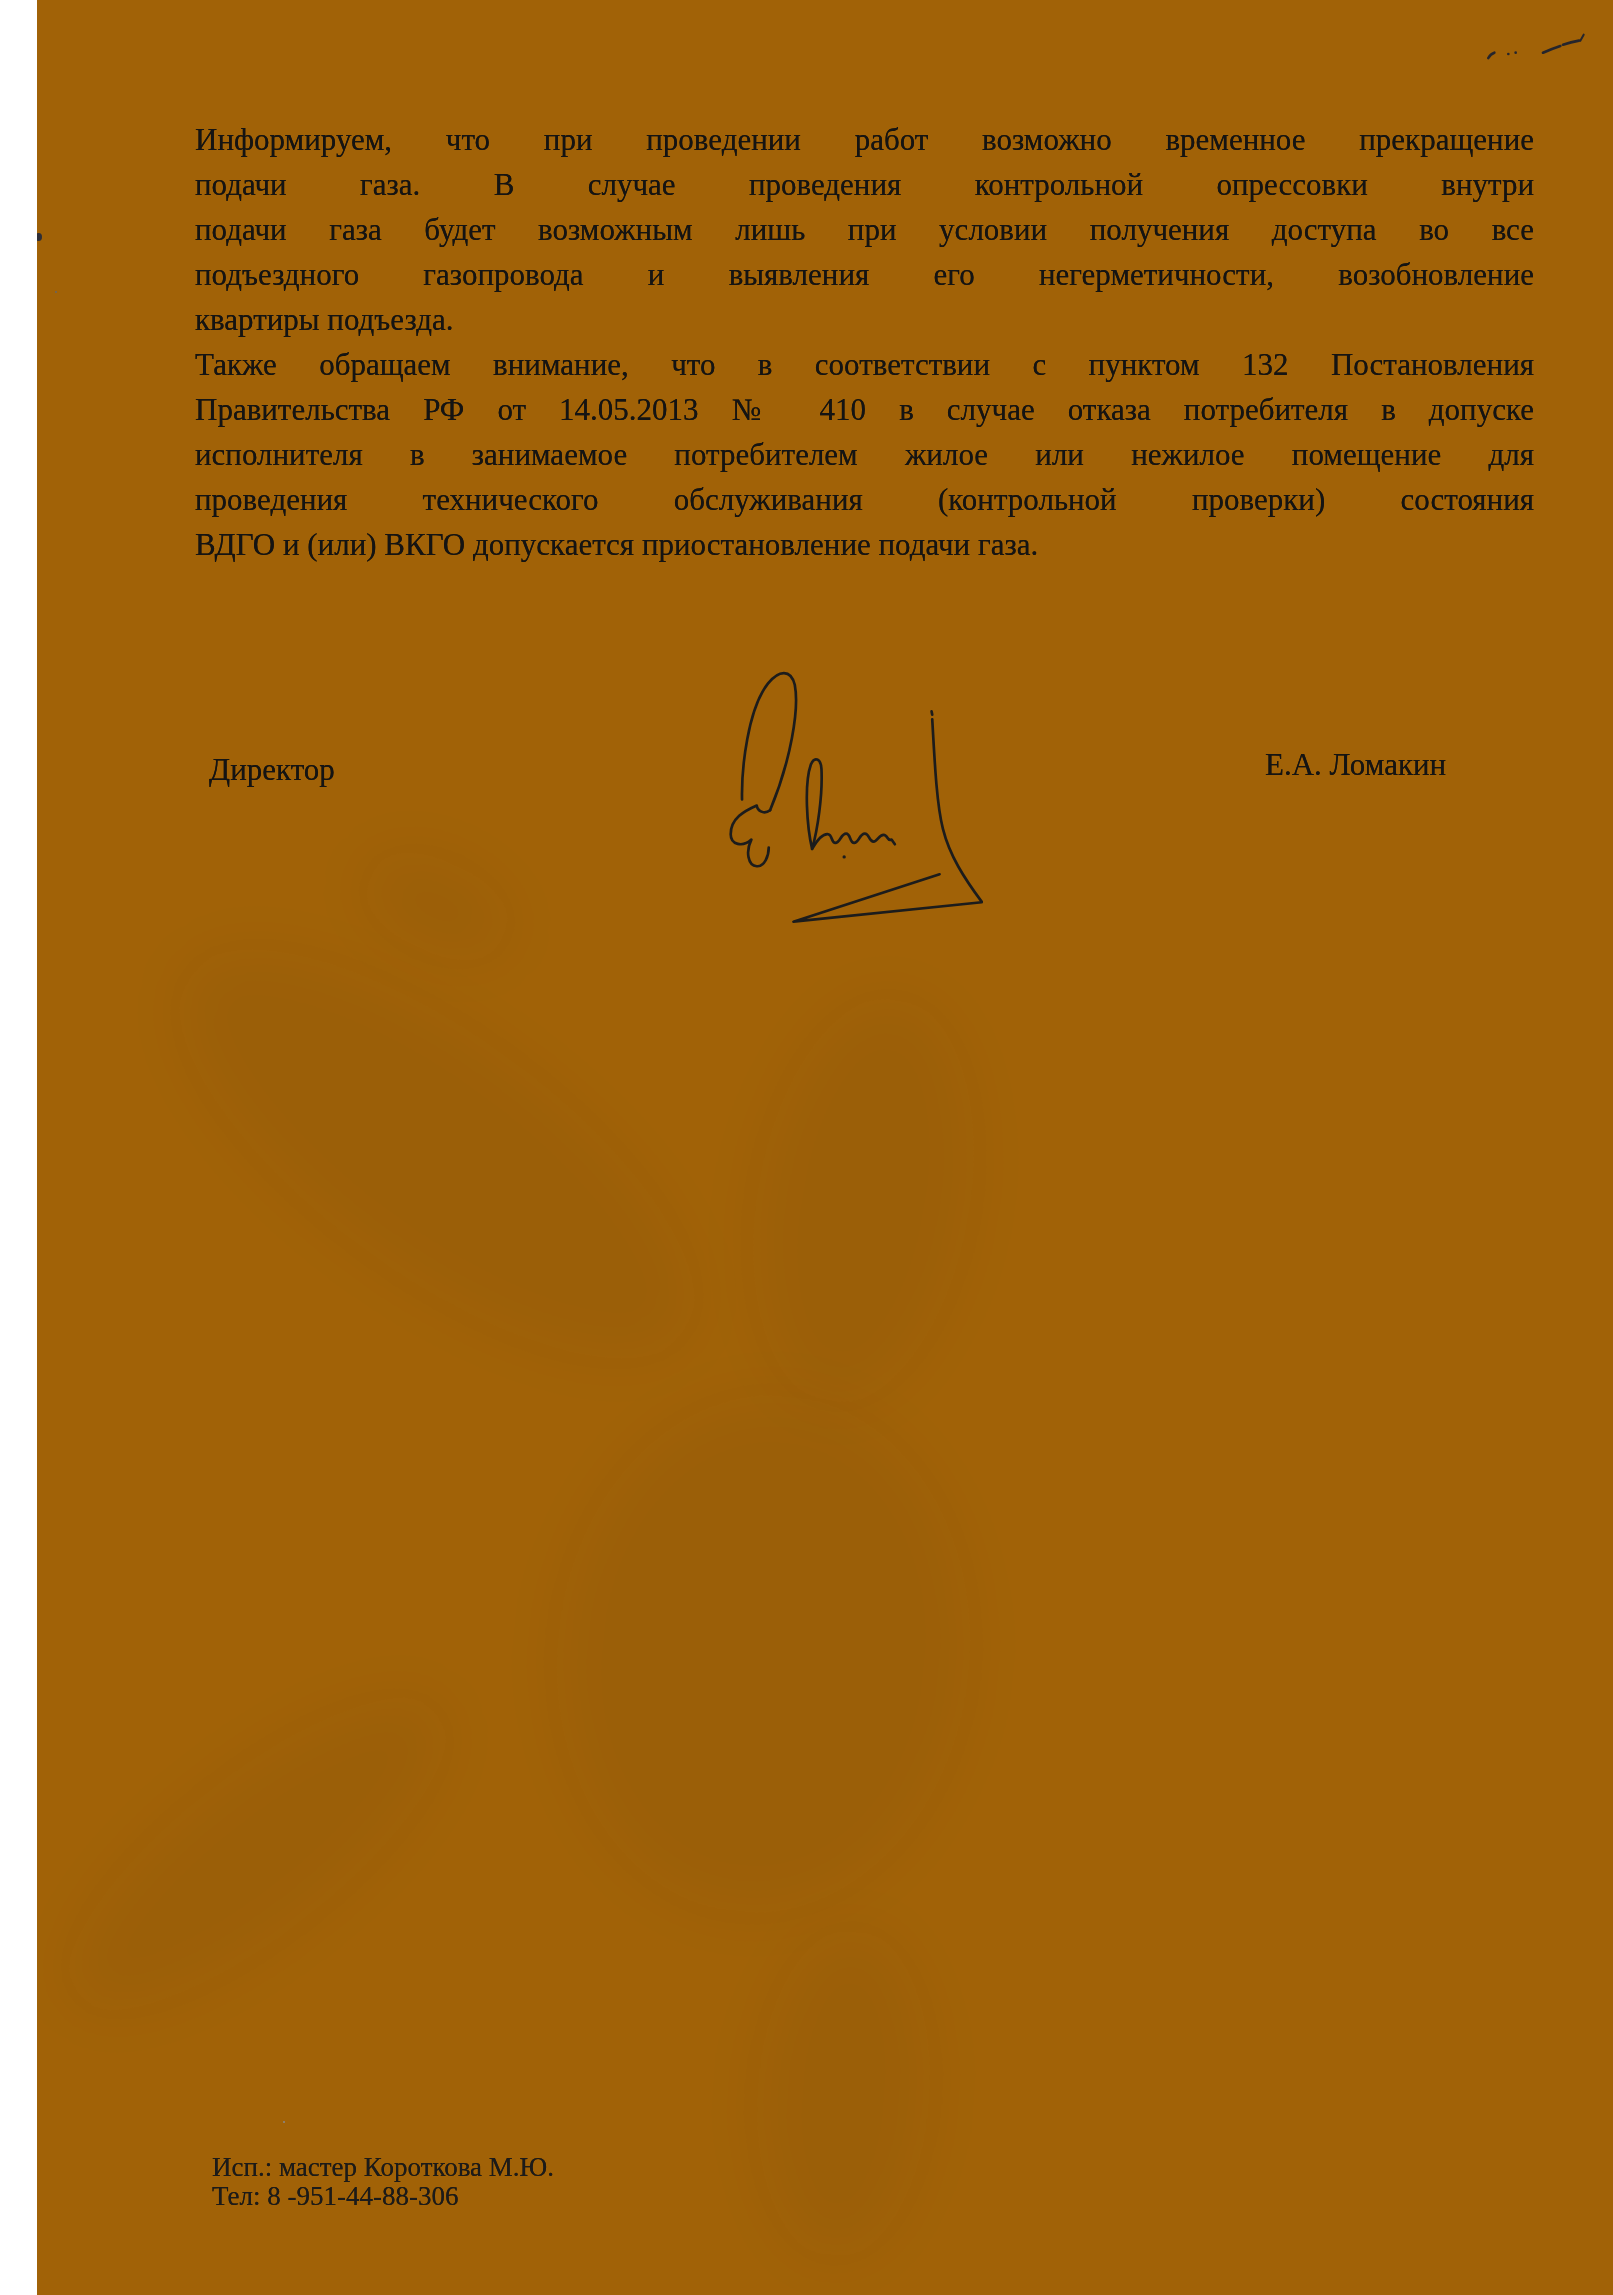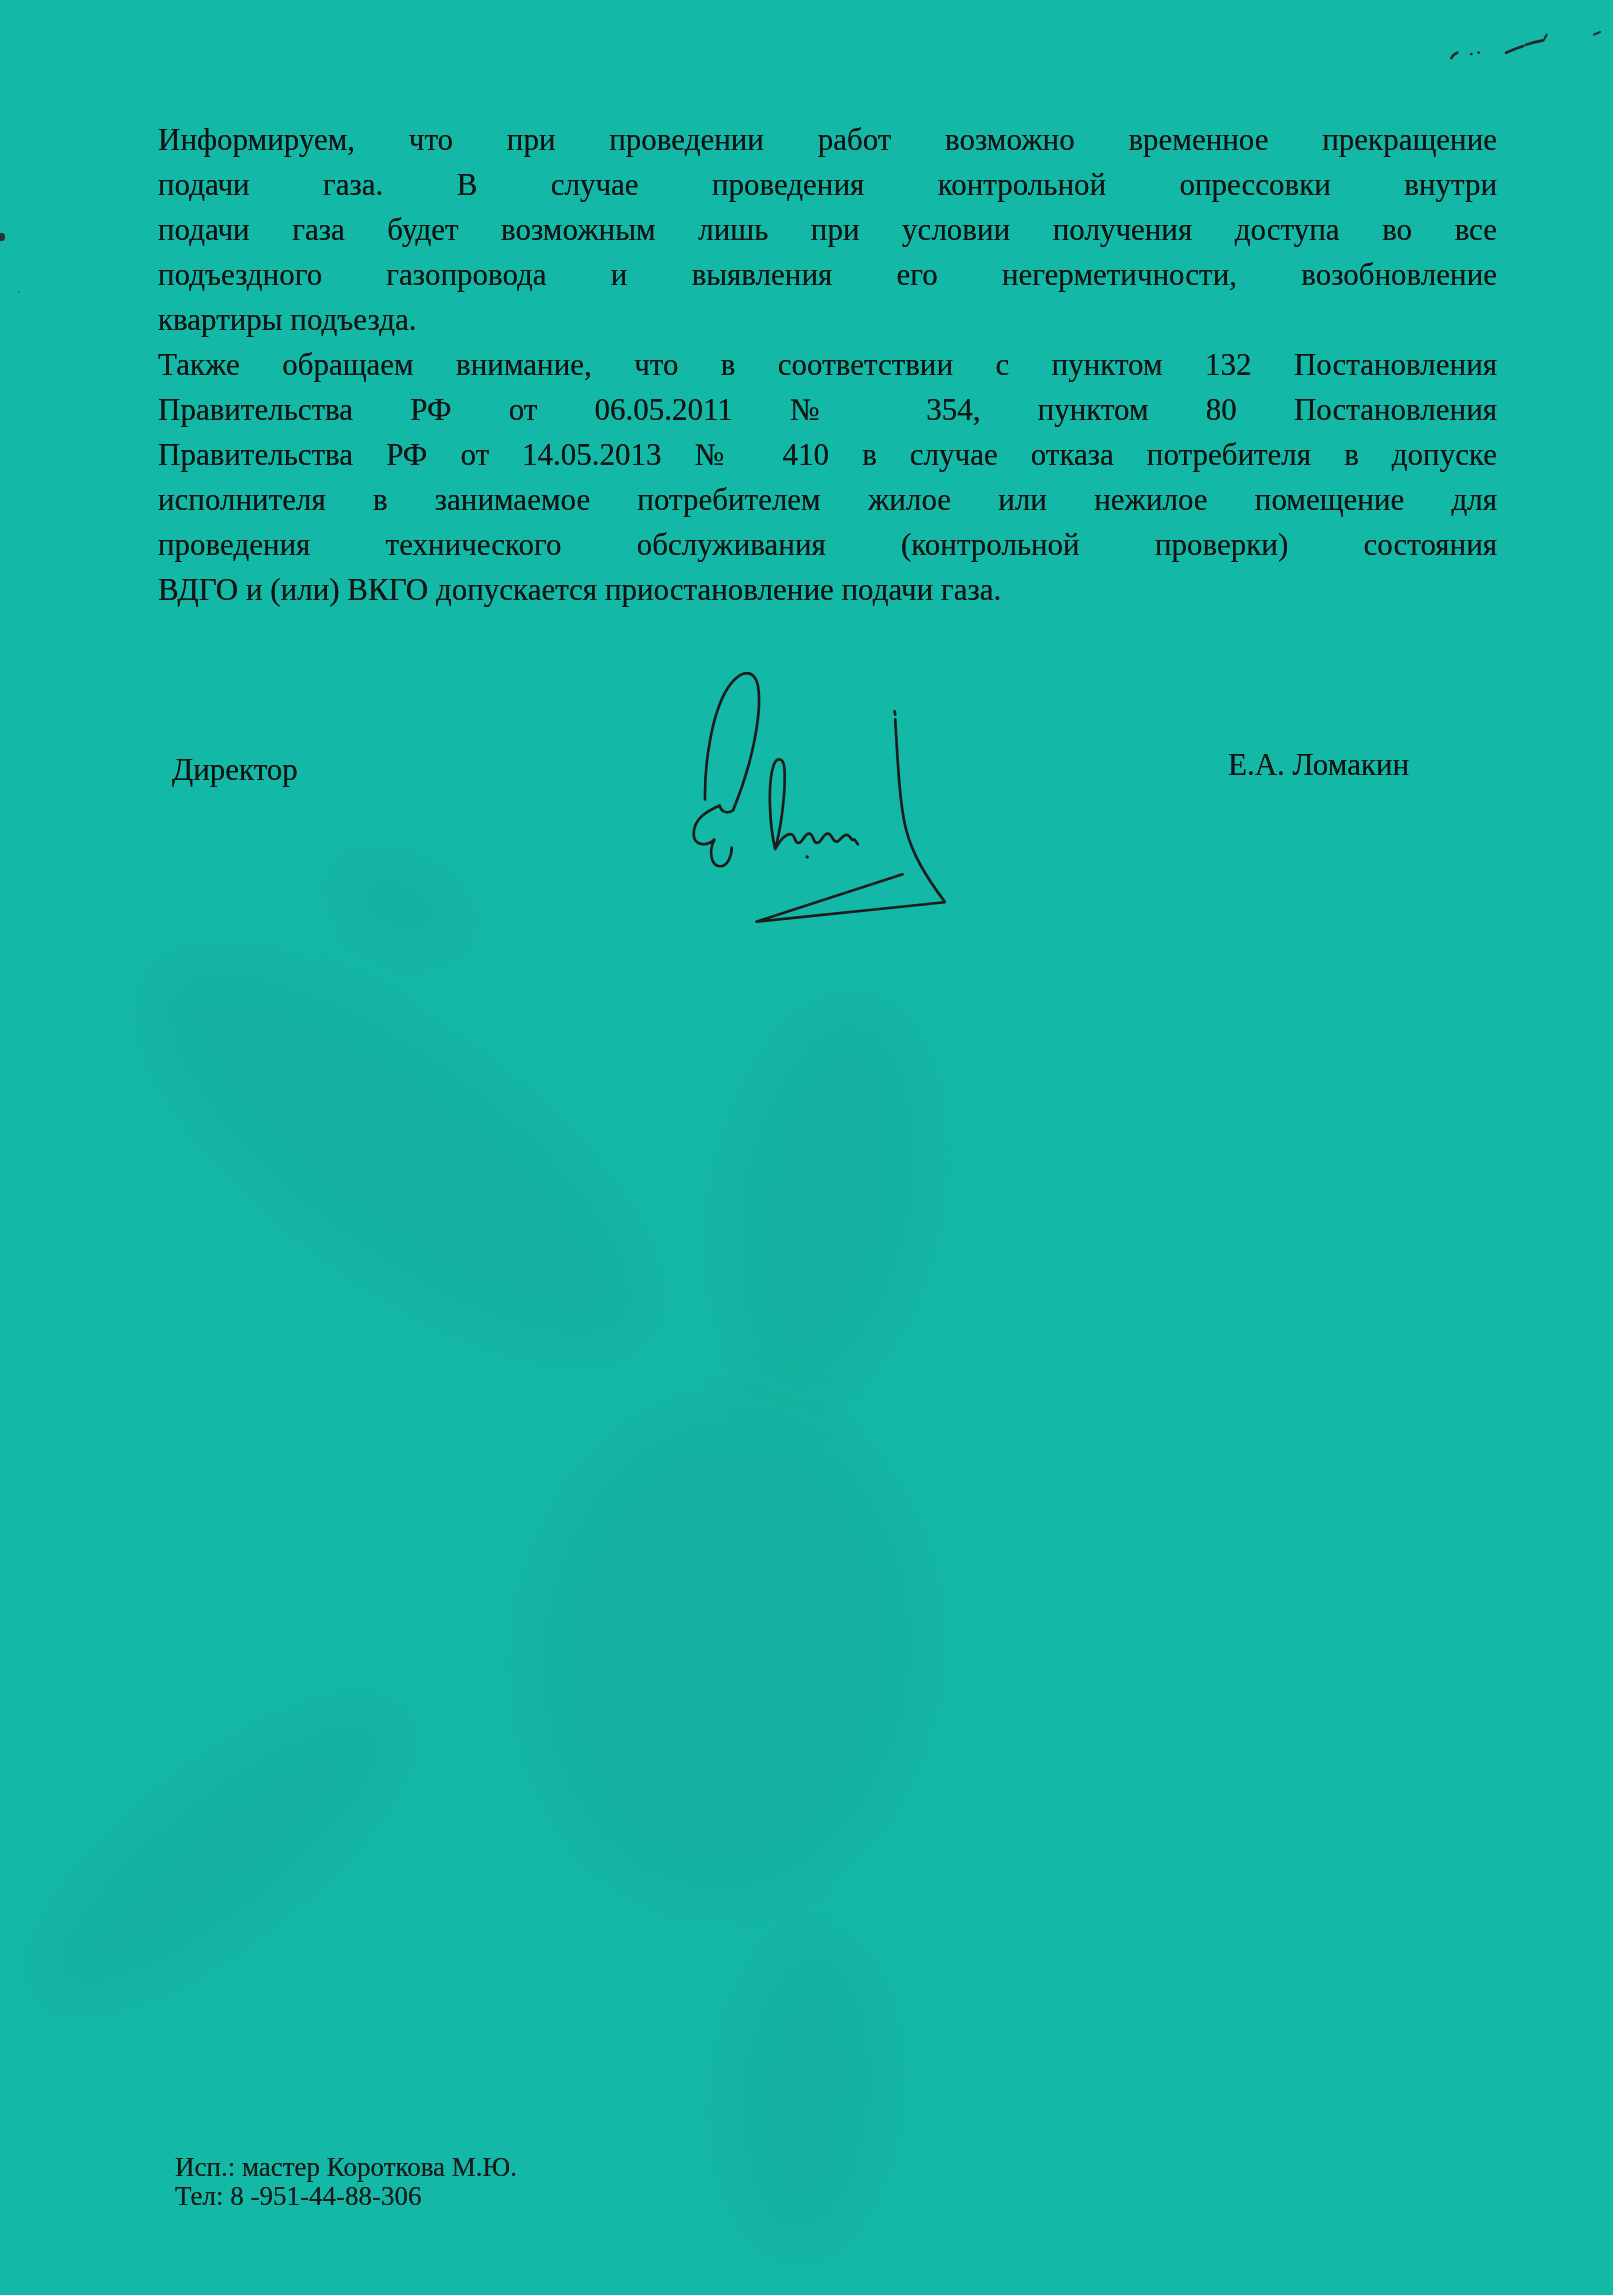"Информируем, что при проведении работ" .page { background: #14b8a6 -> #a16207; margin-left: none -> 37px }
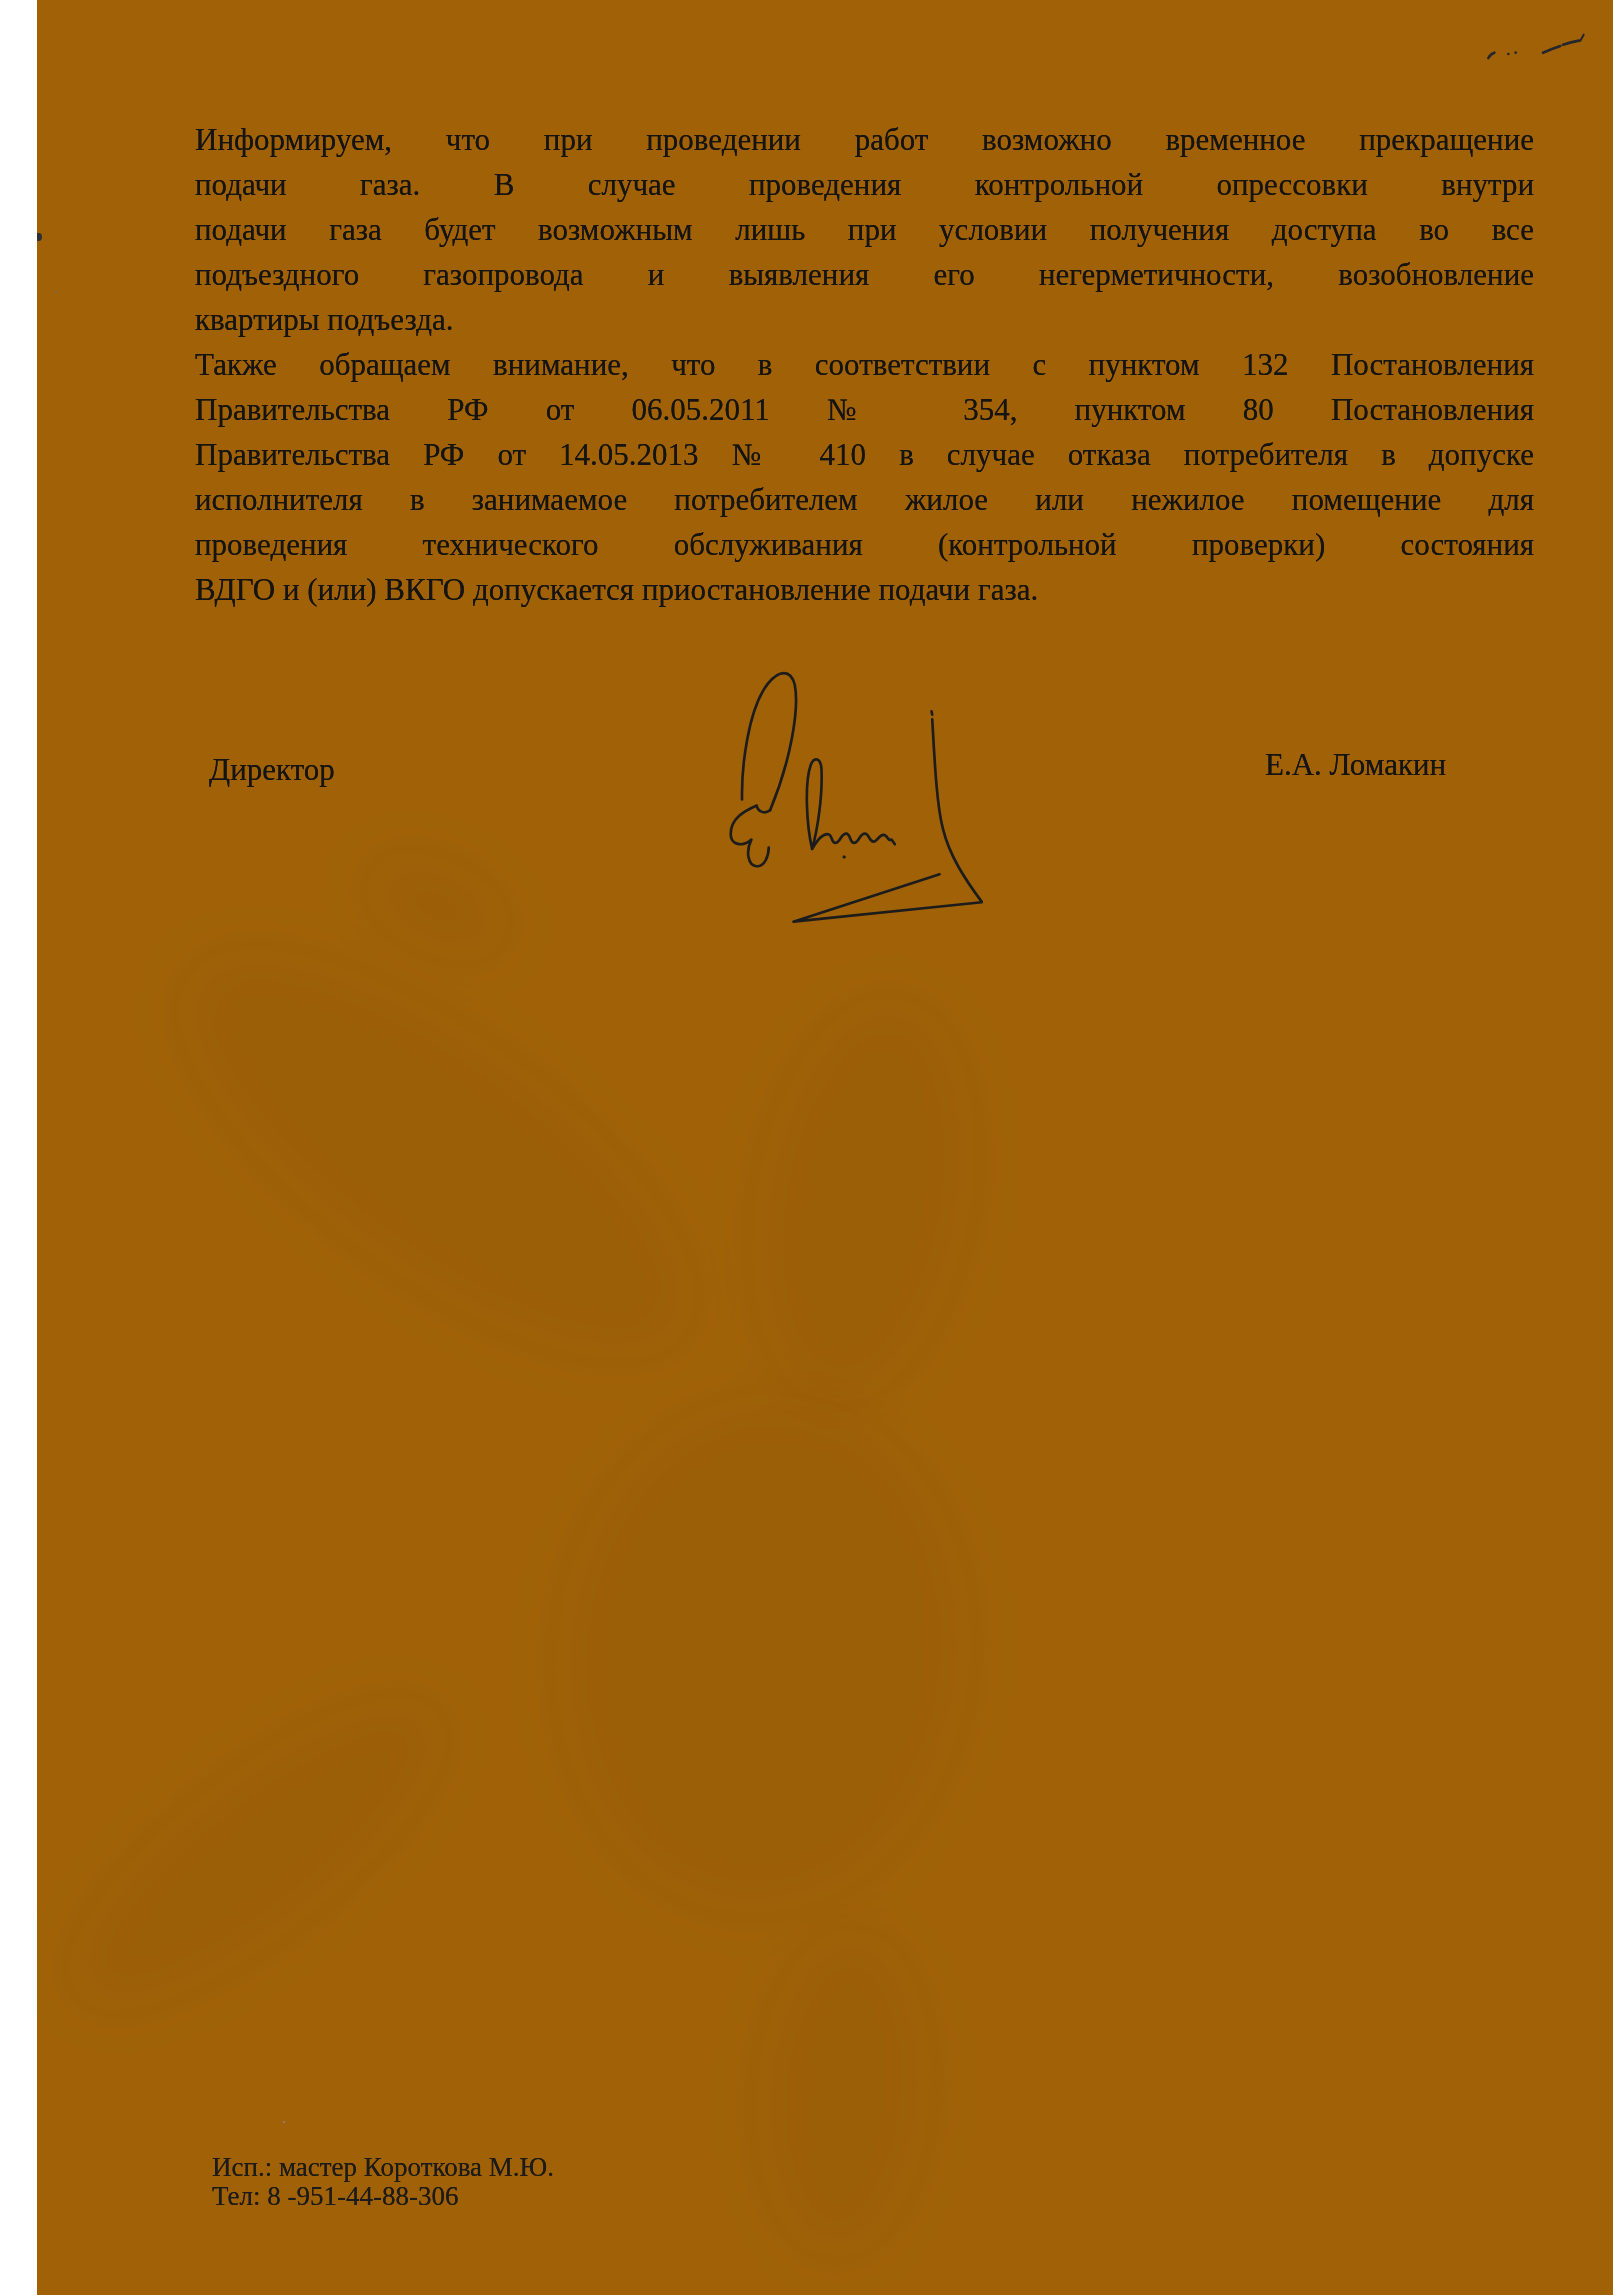"Правительства РФ от 06.05.2011 №" div.line { html: <div>Правительства РФ от 06.05.2011 № 354, пунктом 80 Постановления</div> -> none }
